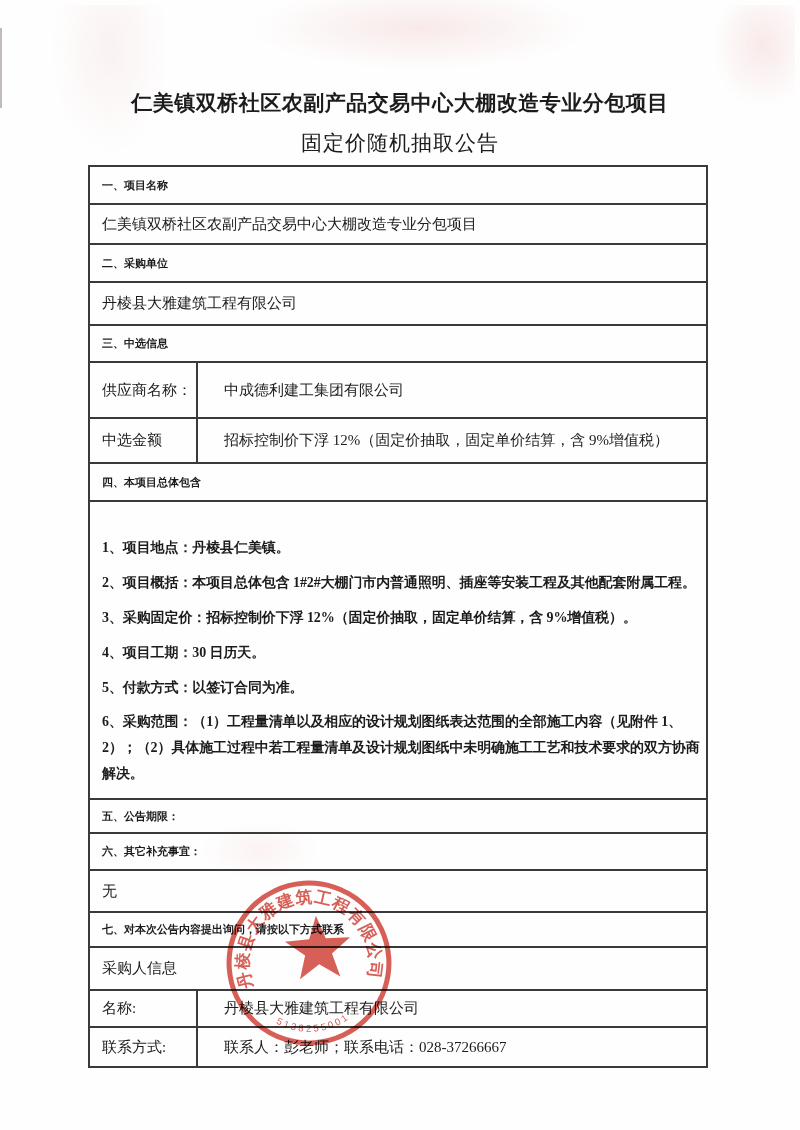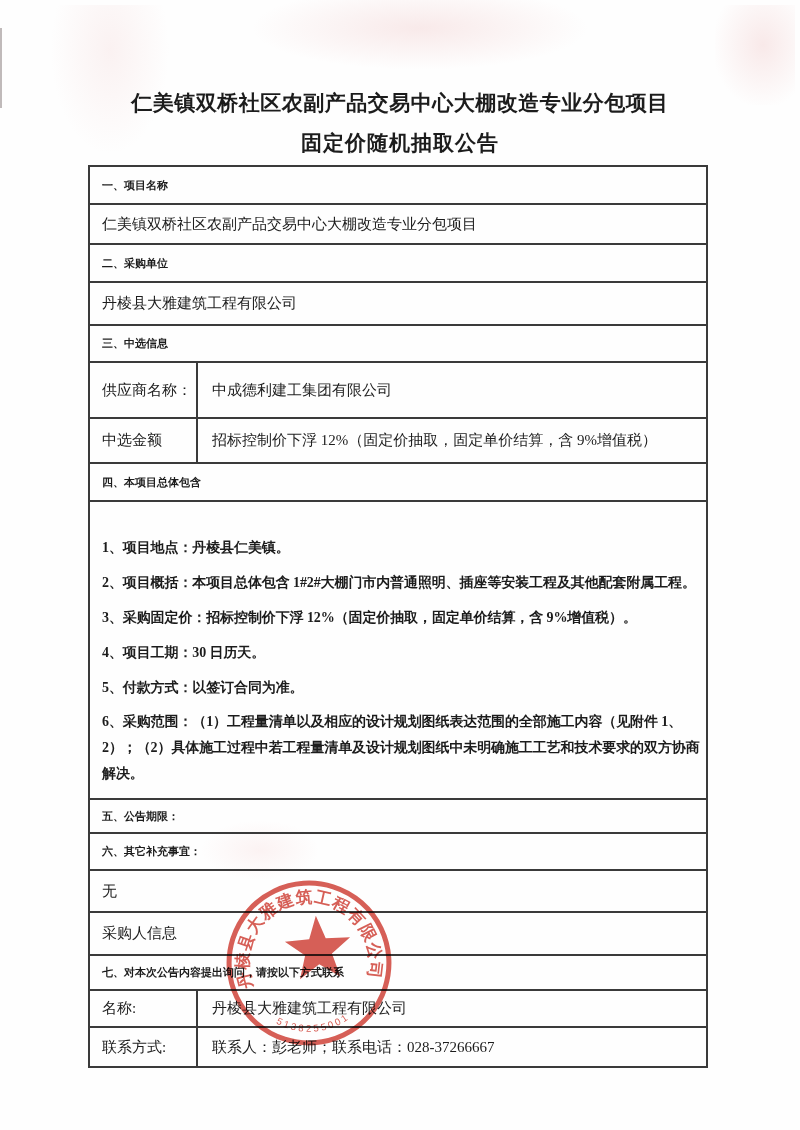"固定价随机抽取公告" .title2 { font-weight: bold -> normal }
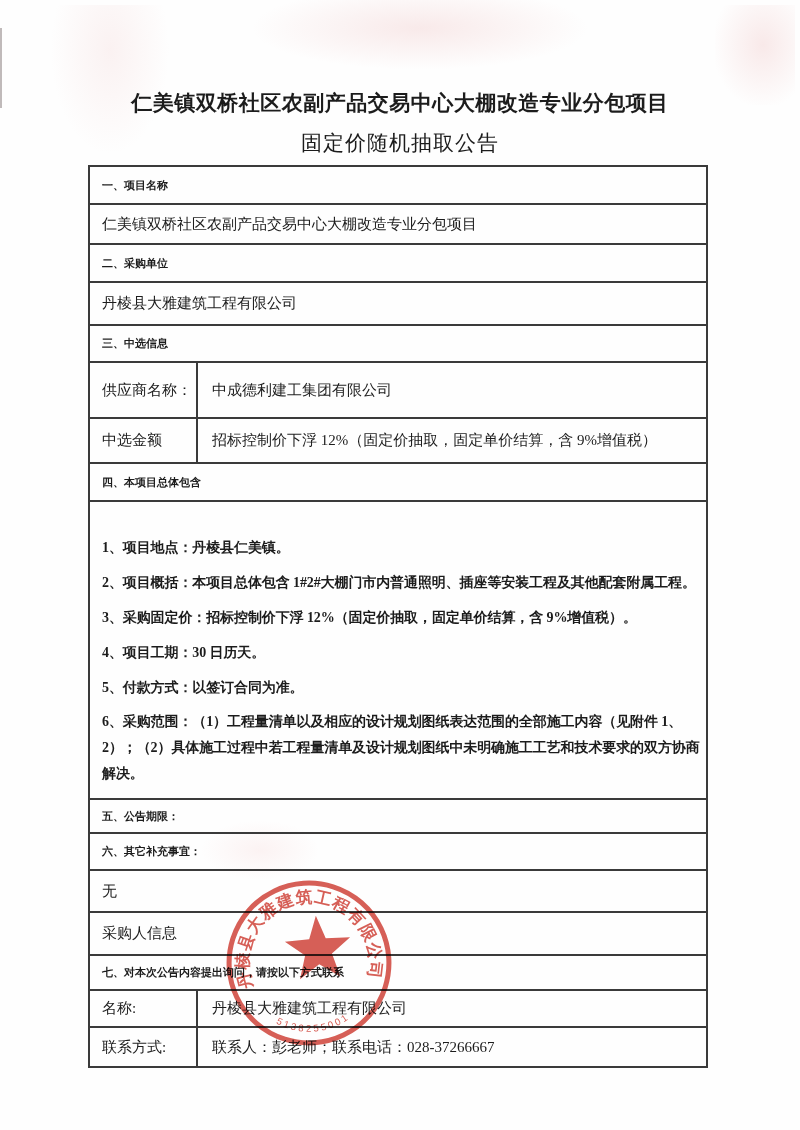"中成德利建工集团有限公司" .cell-value { margin-left: none -> 12px }
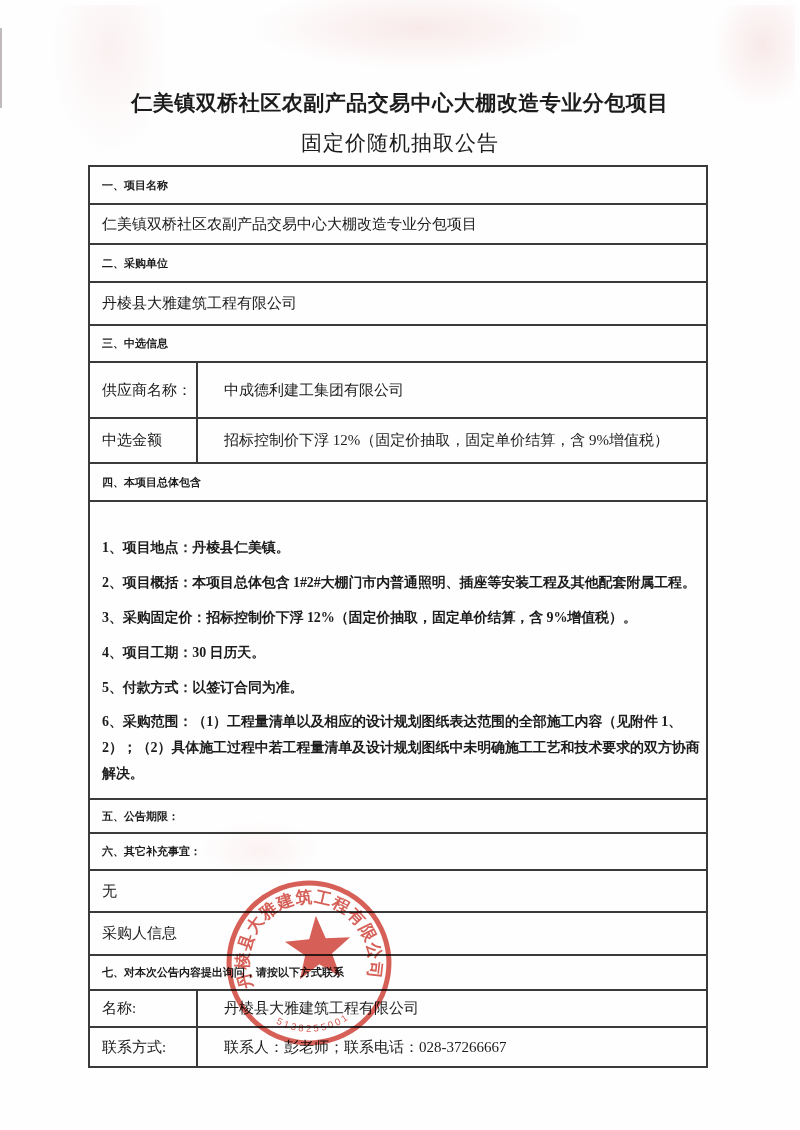"采购人信息" div.row { order: before "七、对本次公告内容提出询问，请按以下方式联系" -> after "七、对本次公告内容提出询问，请按以下方式联系" }
